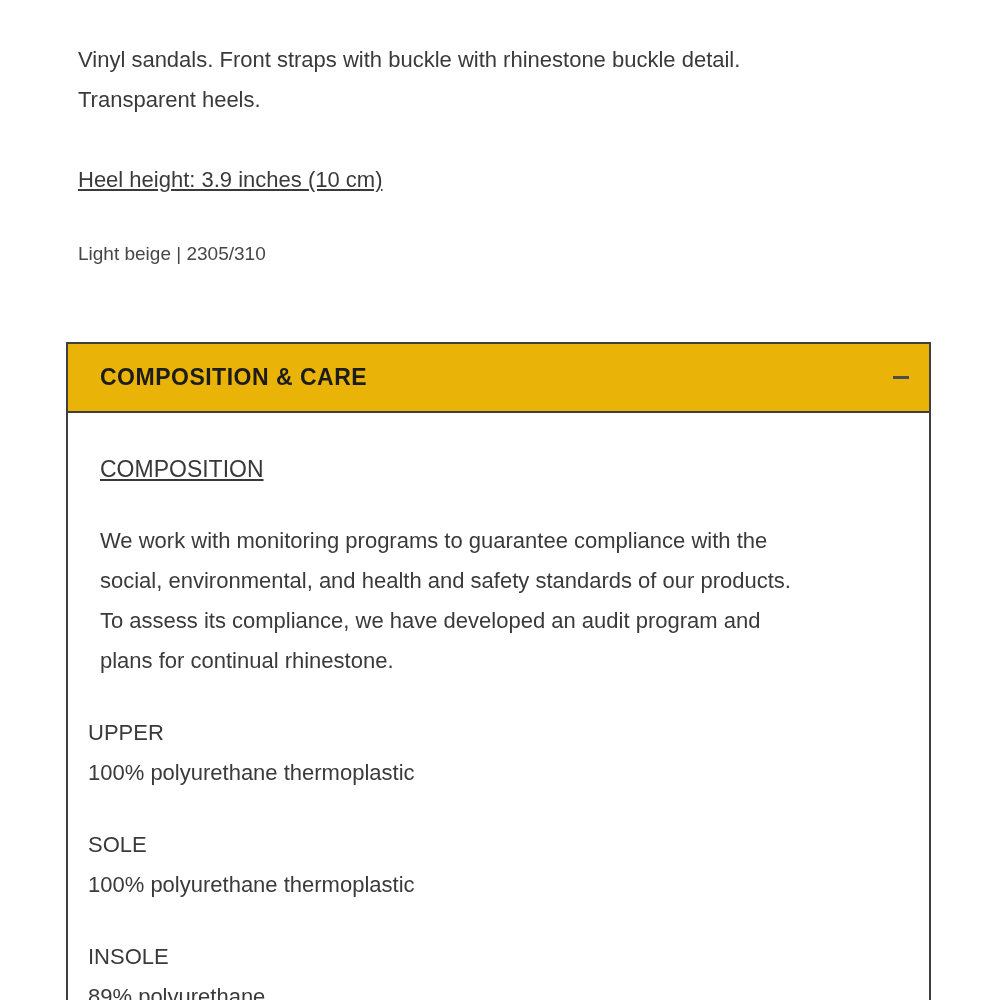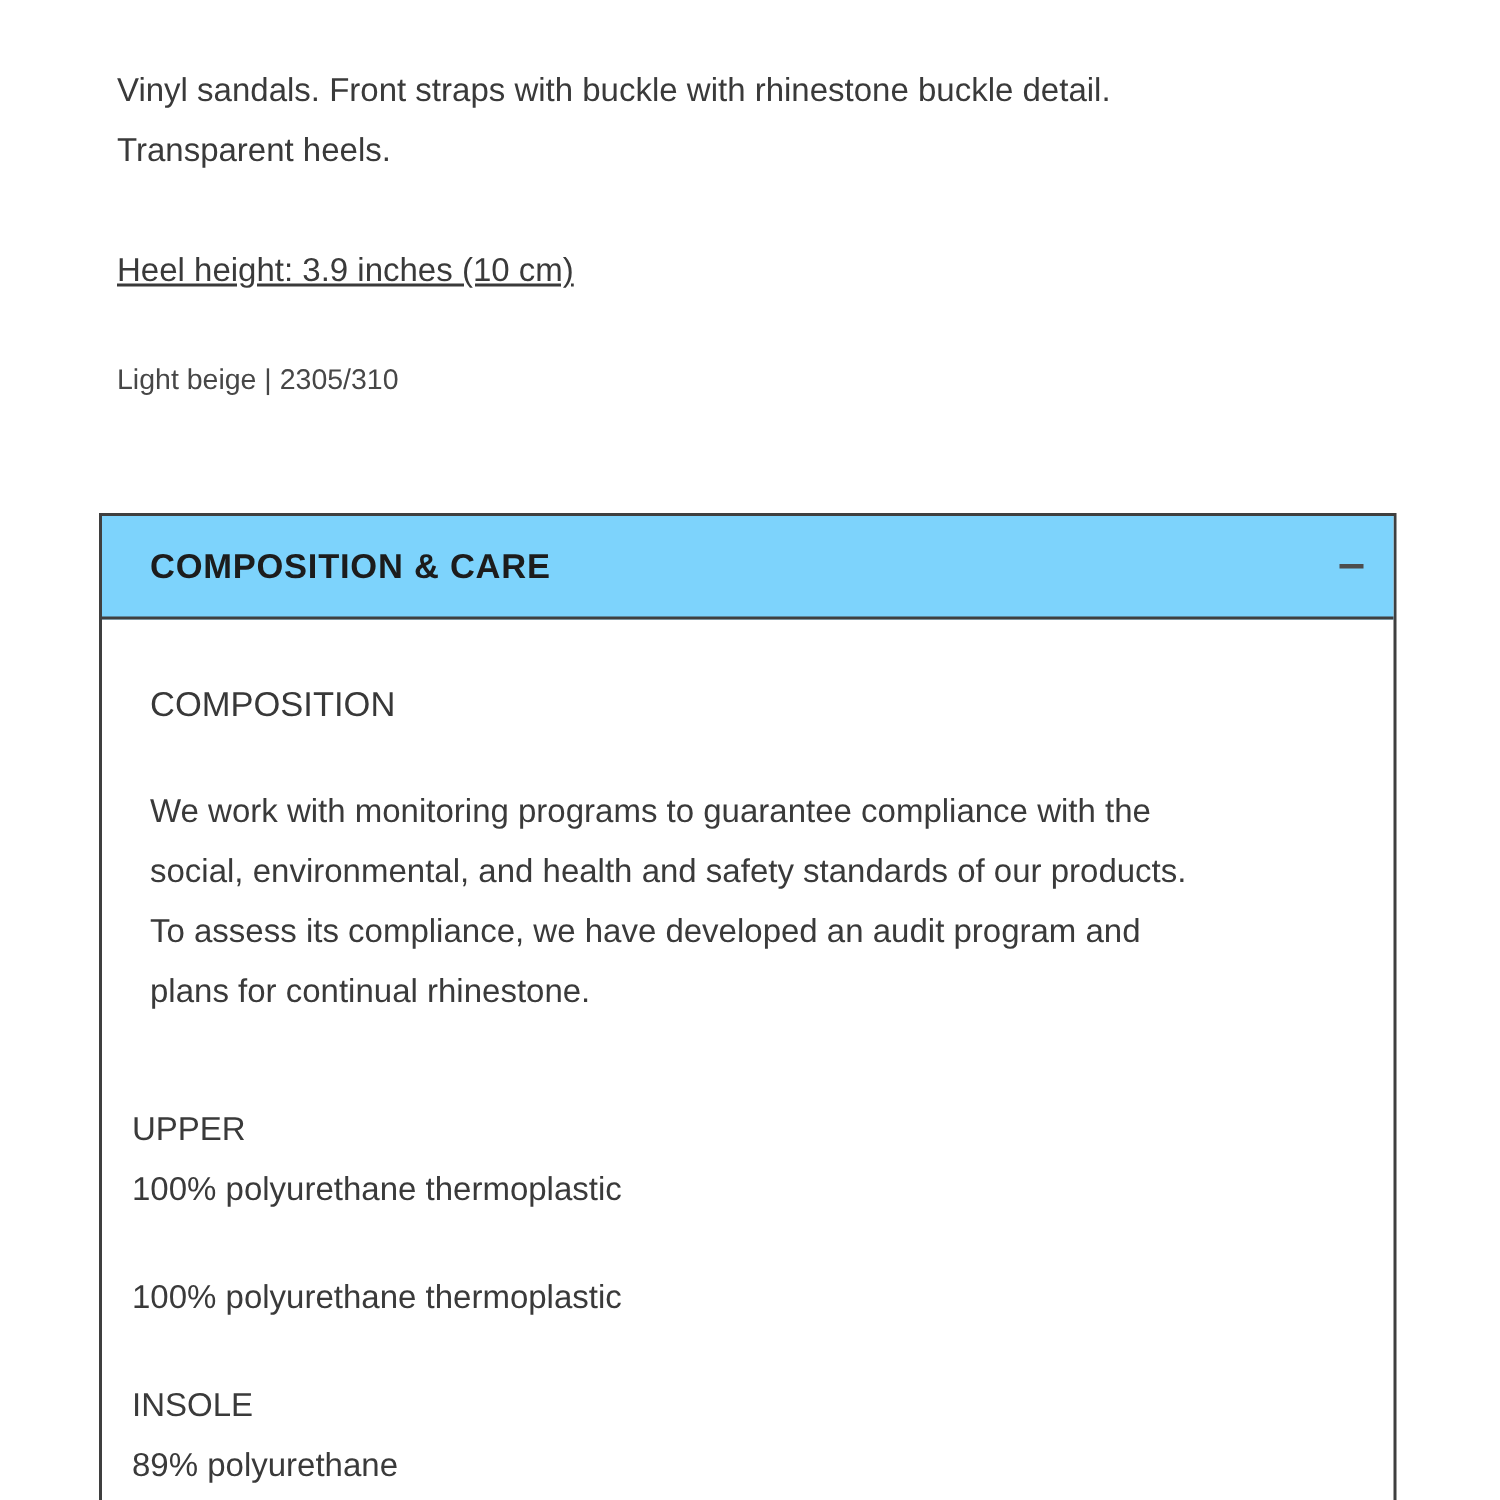"COMPOSITION & CARE" .acc-header { background: #7dd3fc -> #eab308 }
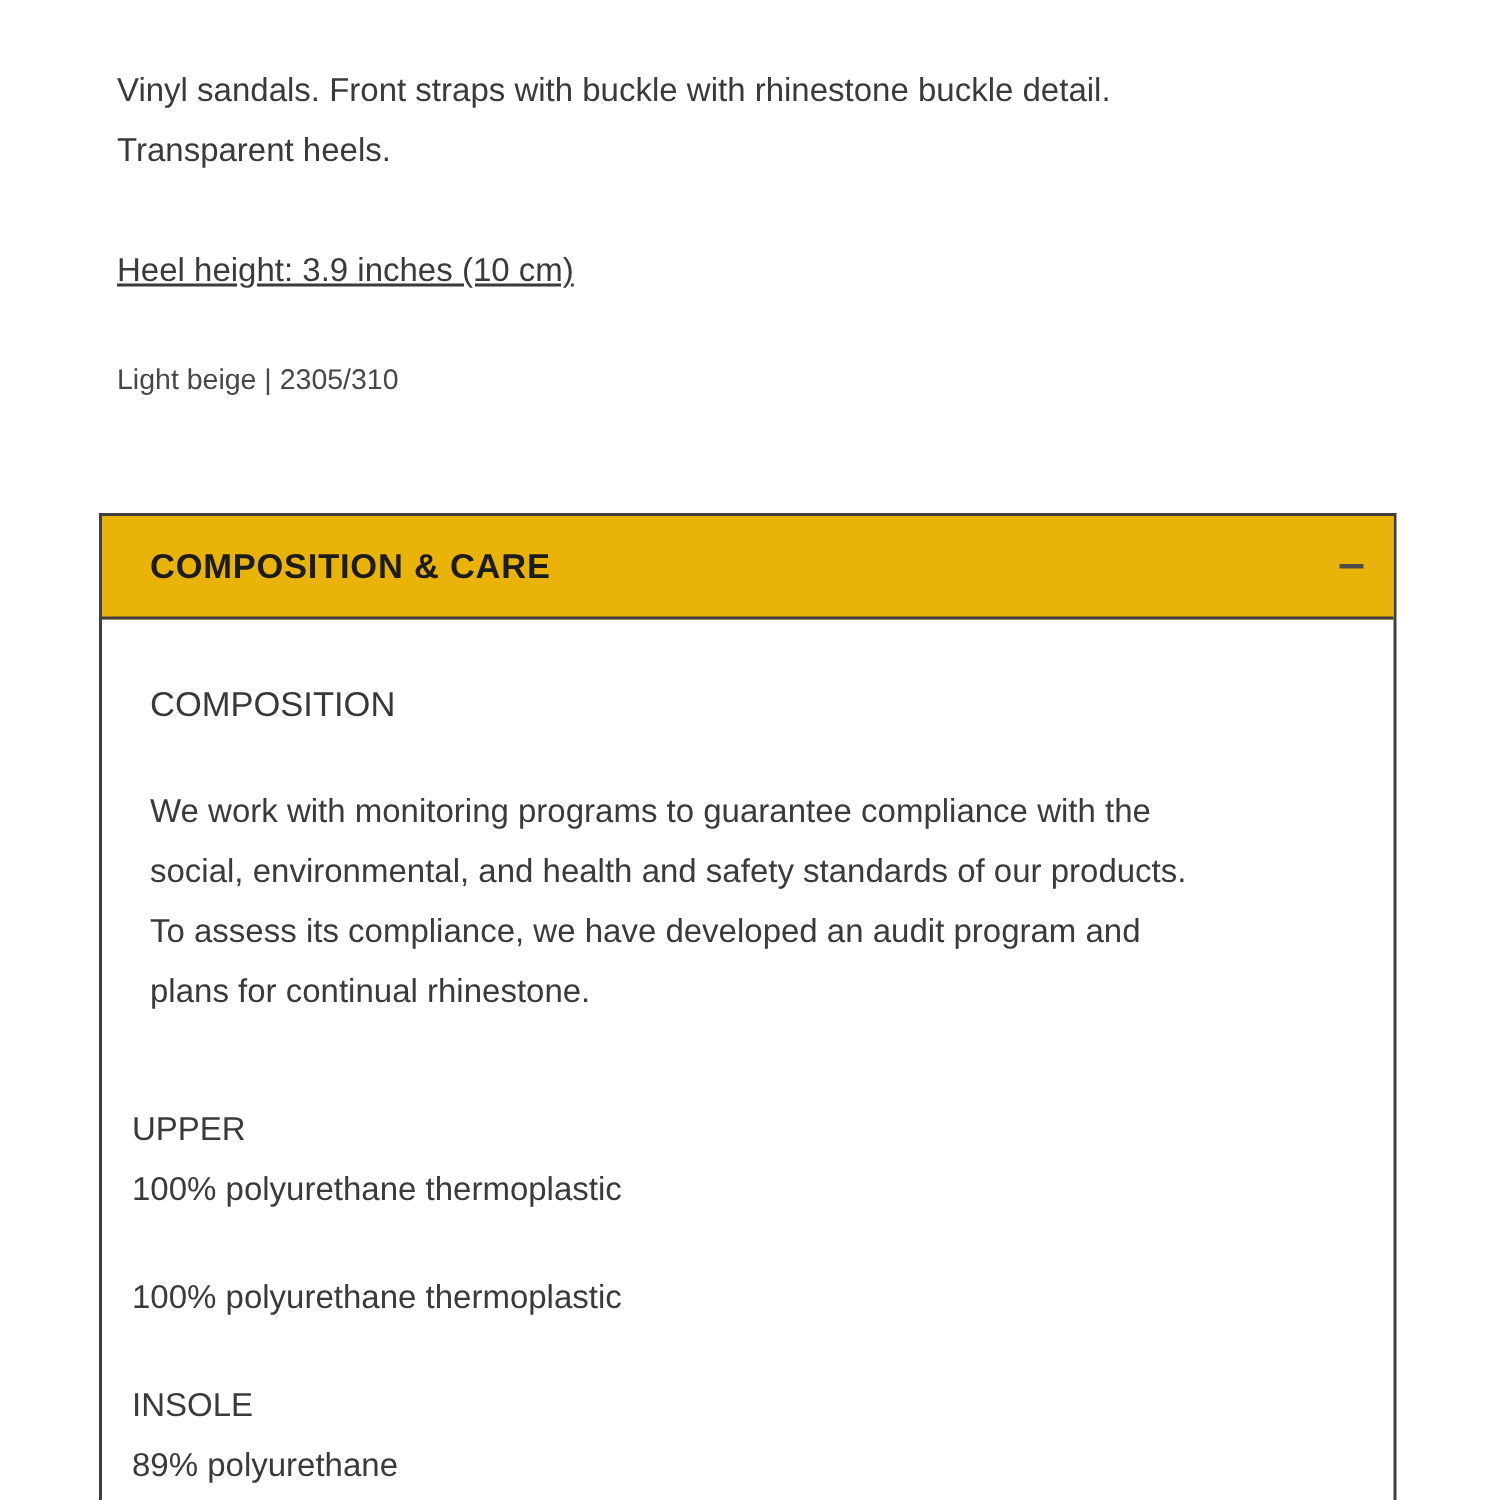"COMPOSITION" .comp-heading { text-decoration: none -> underline }
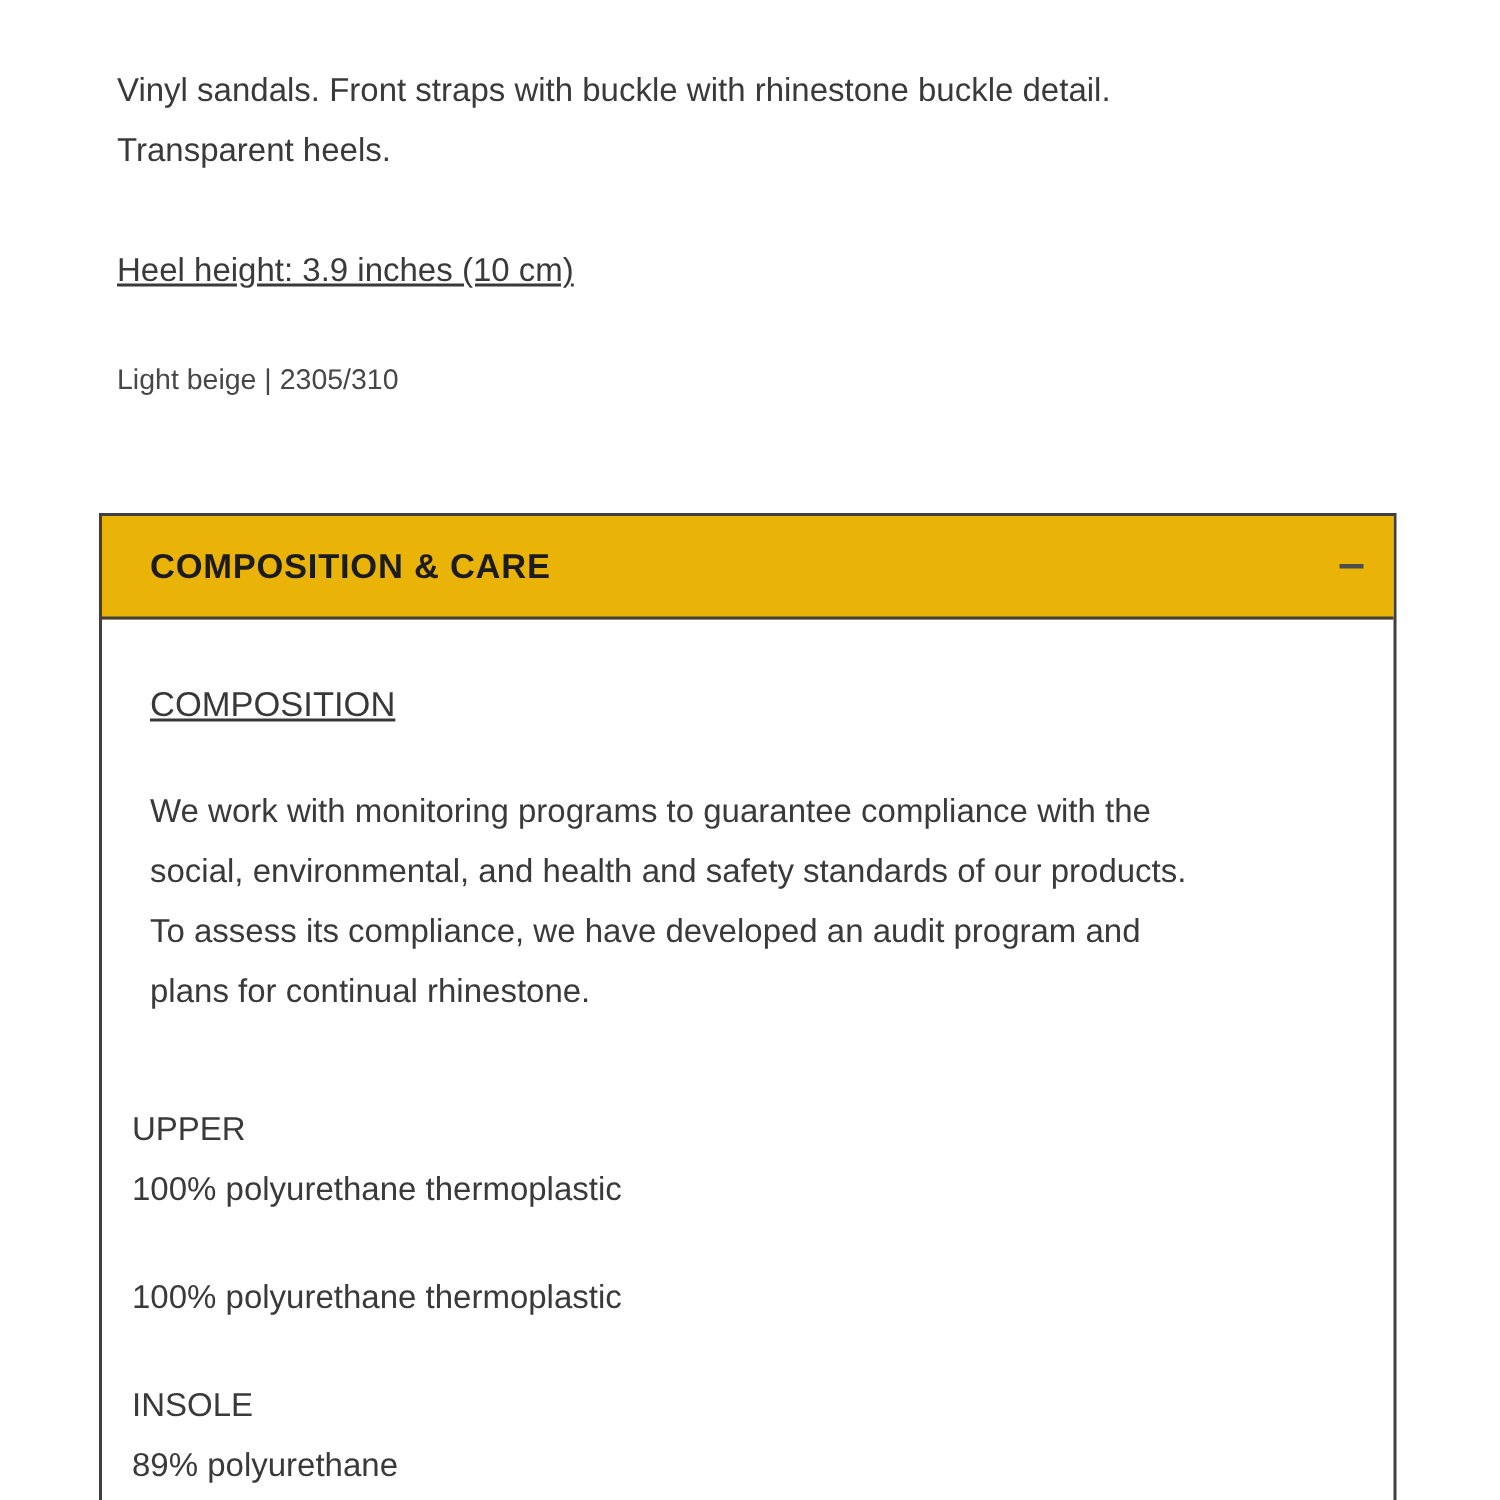"UPPER" .material:first-of-type { margin-top: 52px -> 32px }
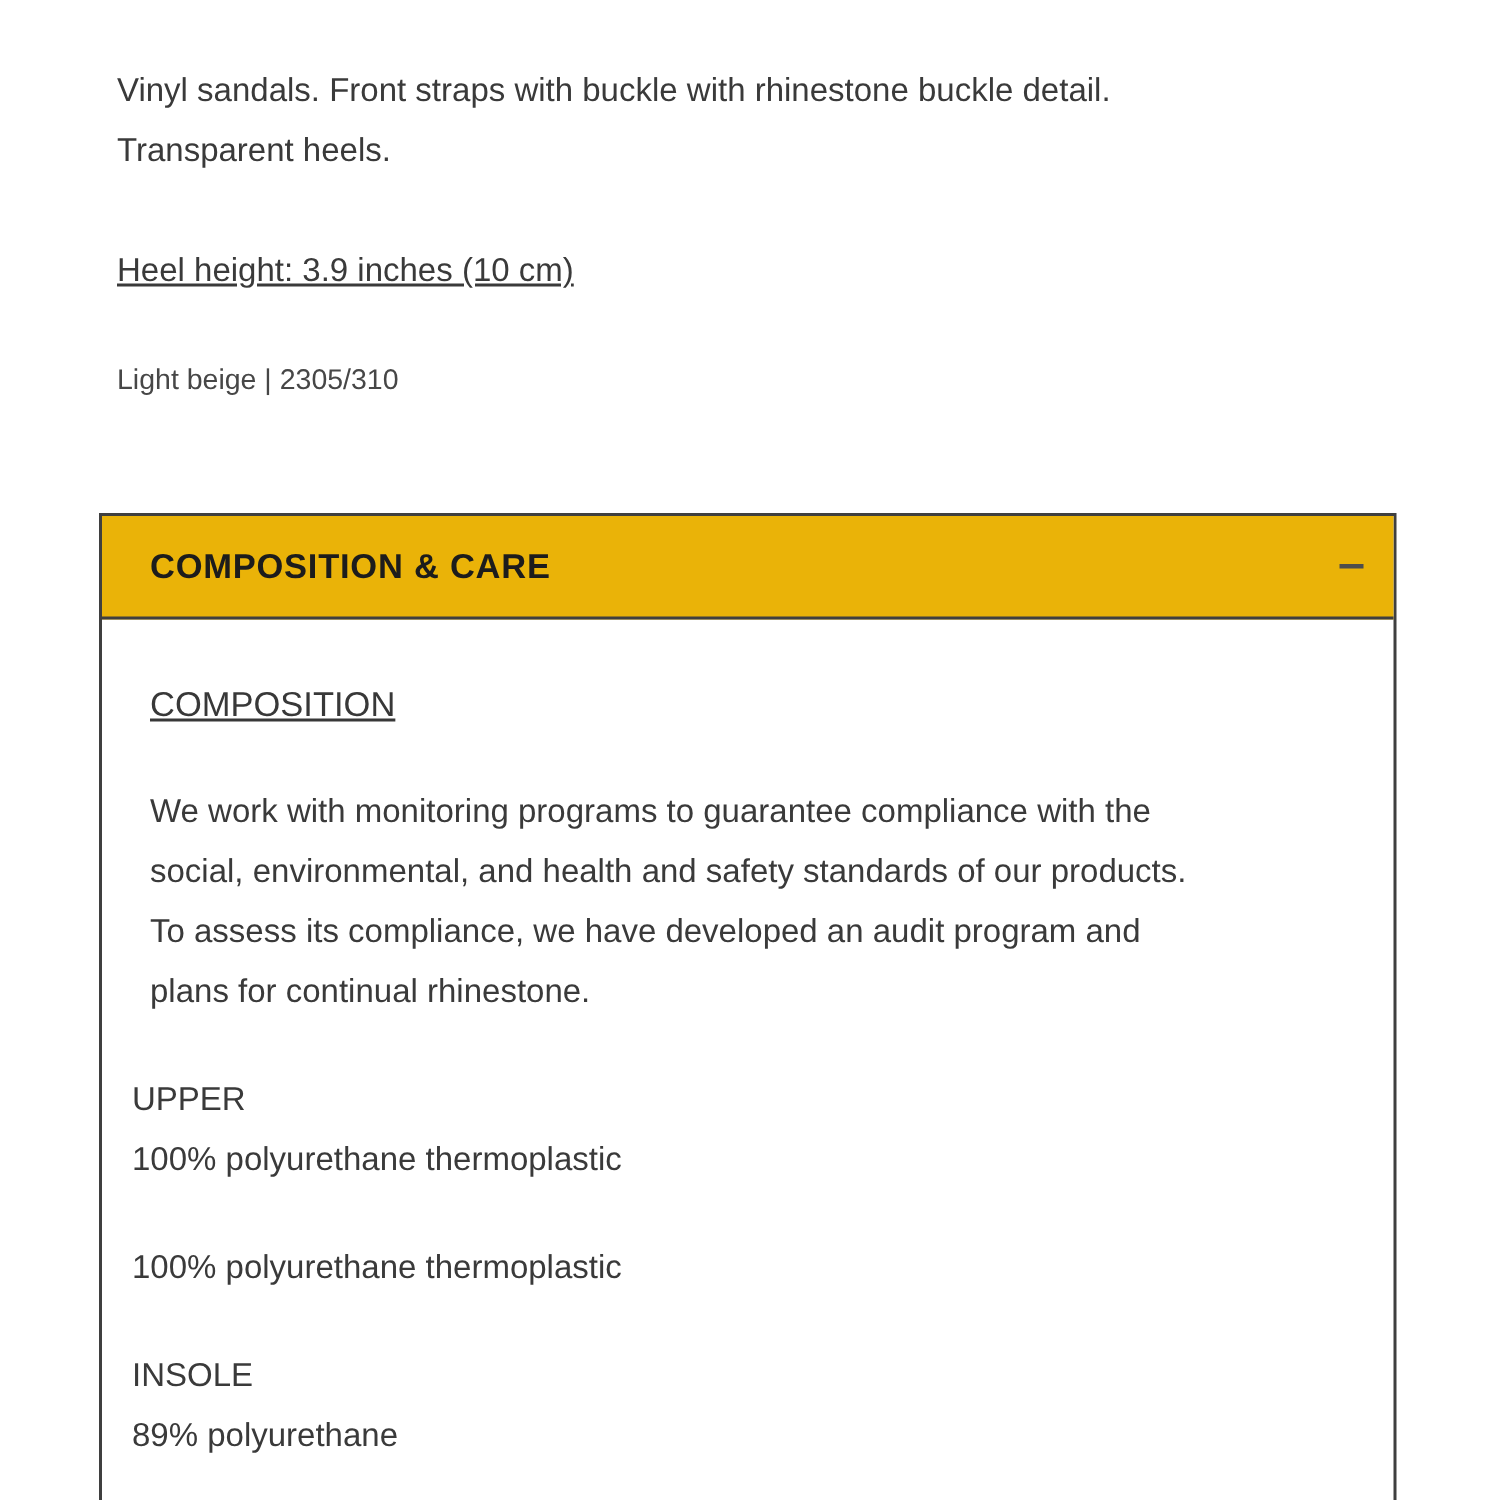"SOLE" div.part { html: none -> <div>SOLE</div> }
